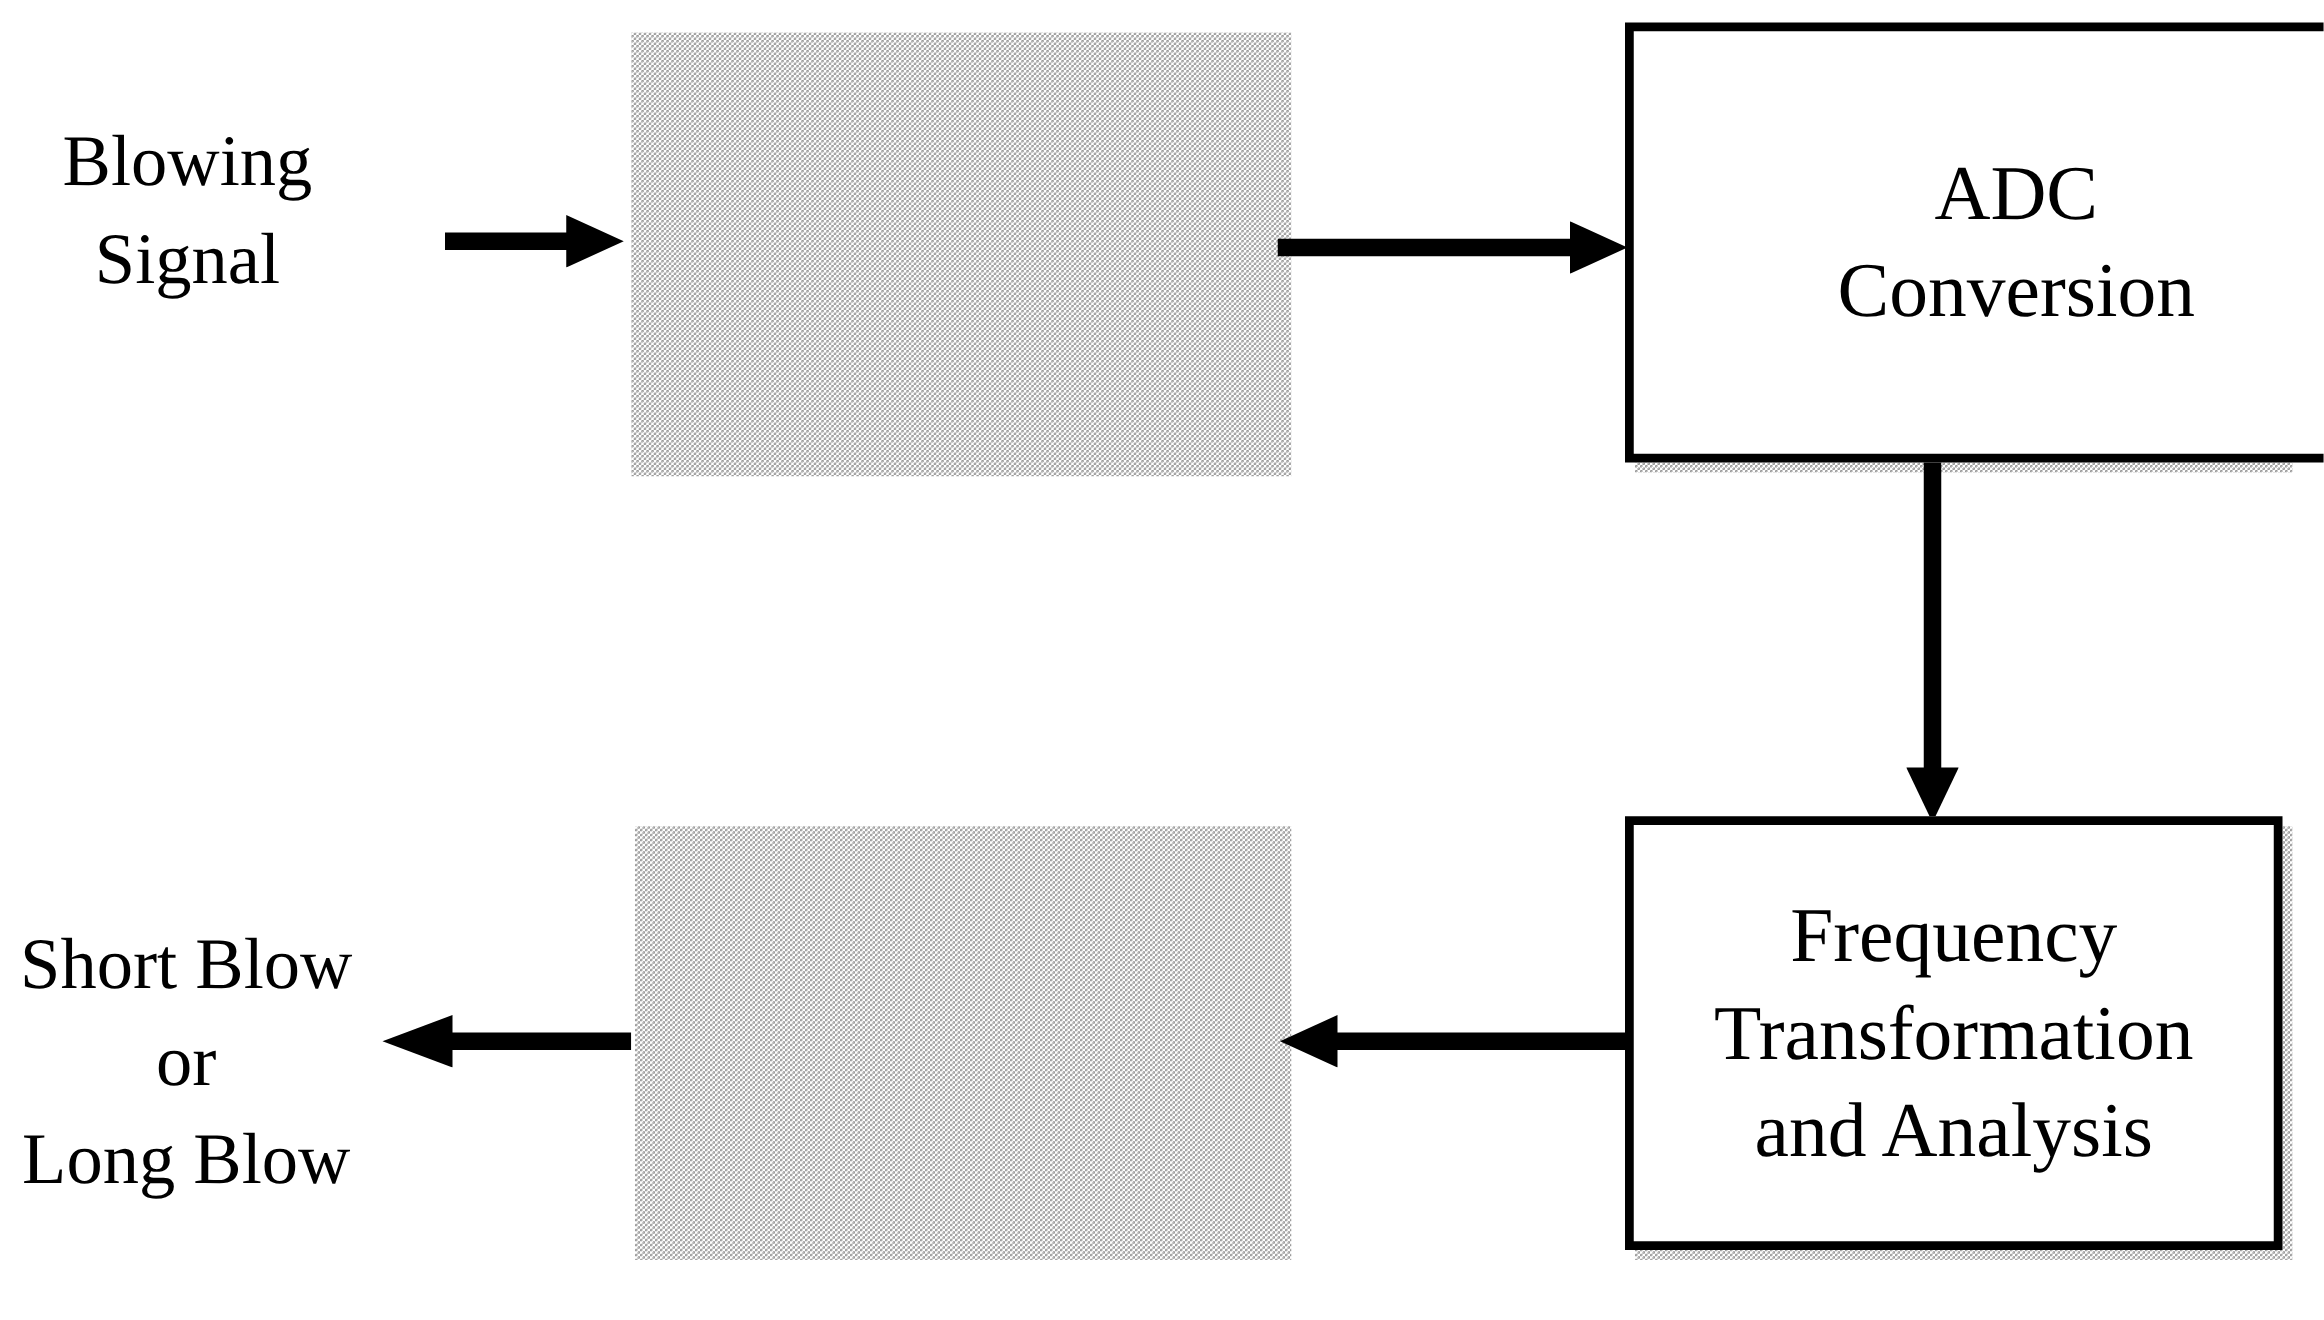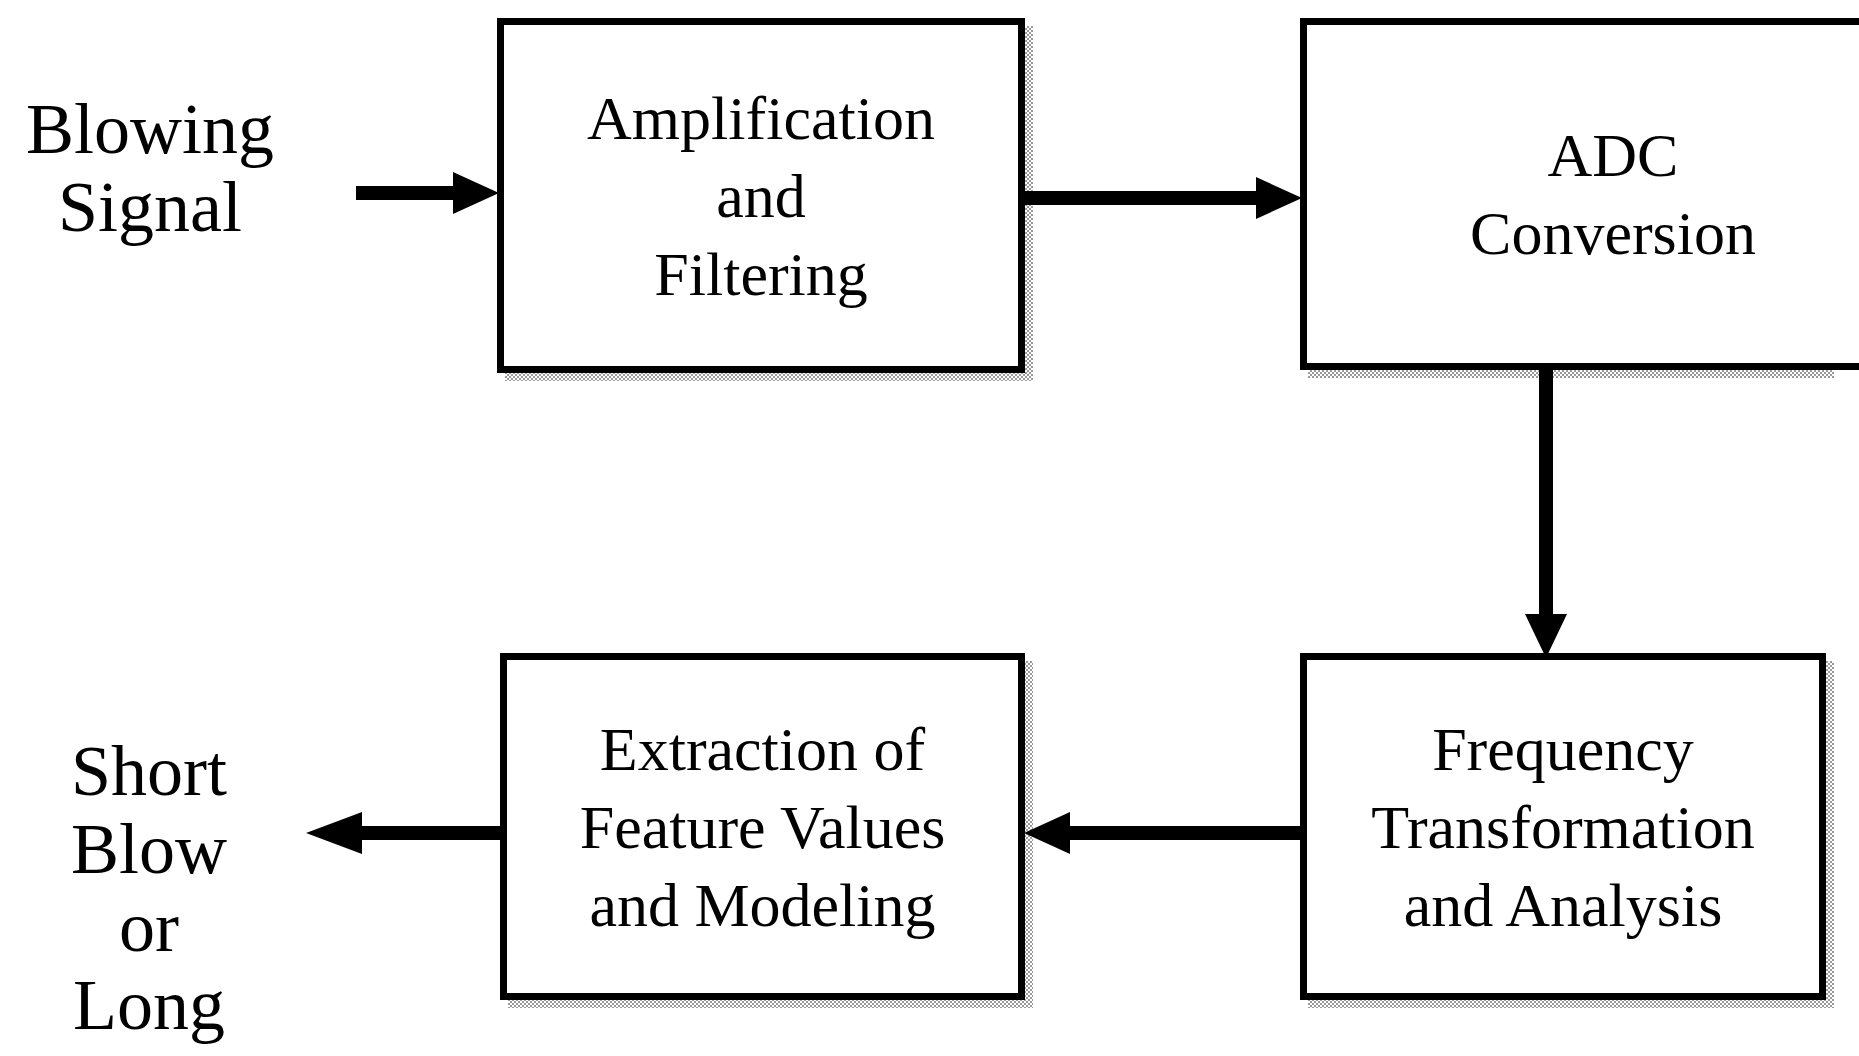"Blowing" .free-label { font-size: 72px -> 58px }
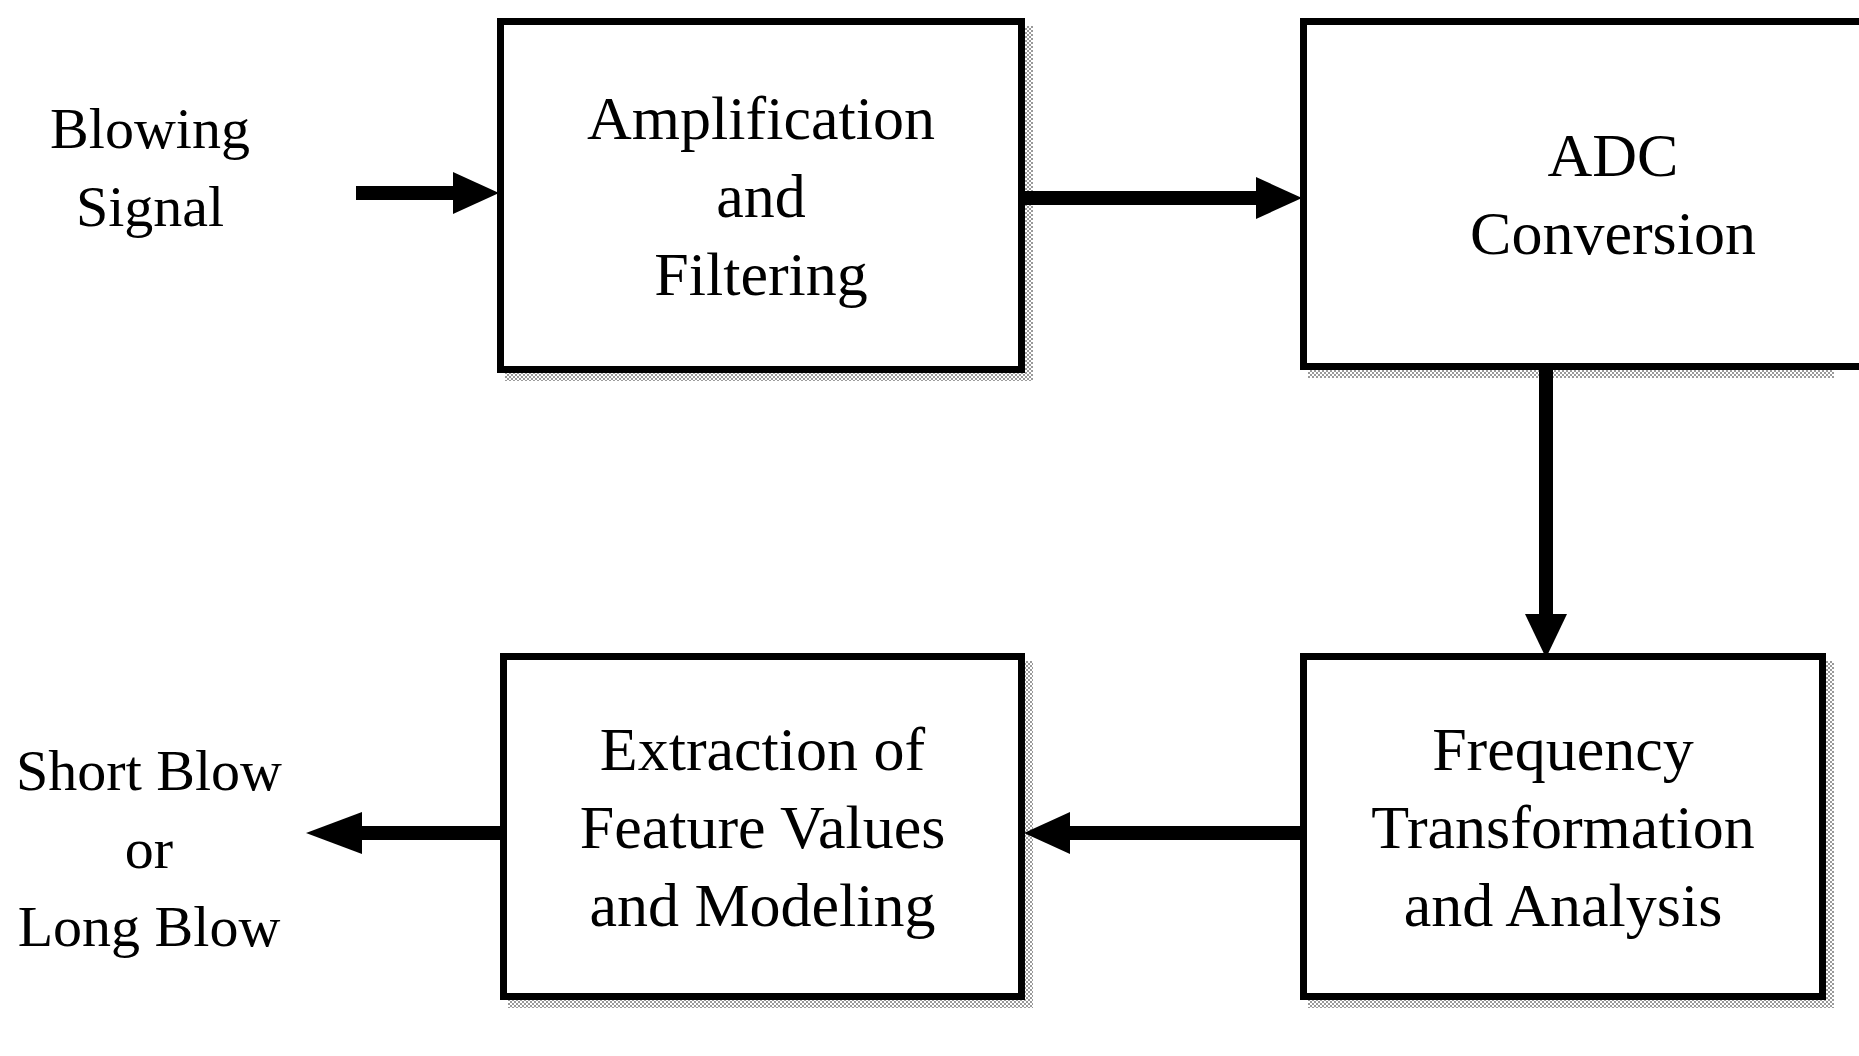"Amplification" div.node { html: <div> <div>Amplification and Filtering</div> </div> -> none }
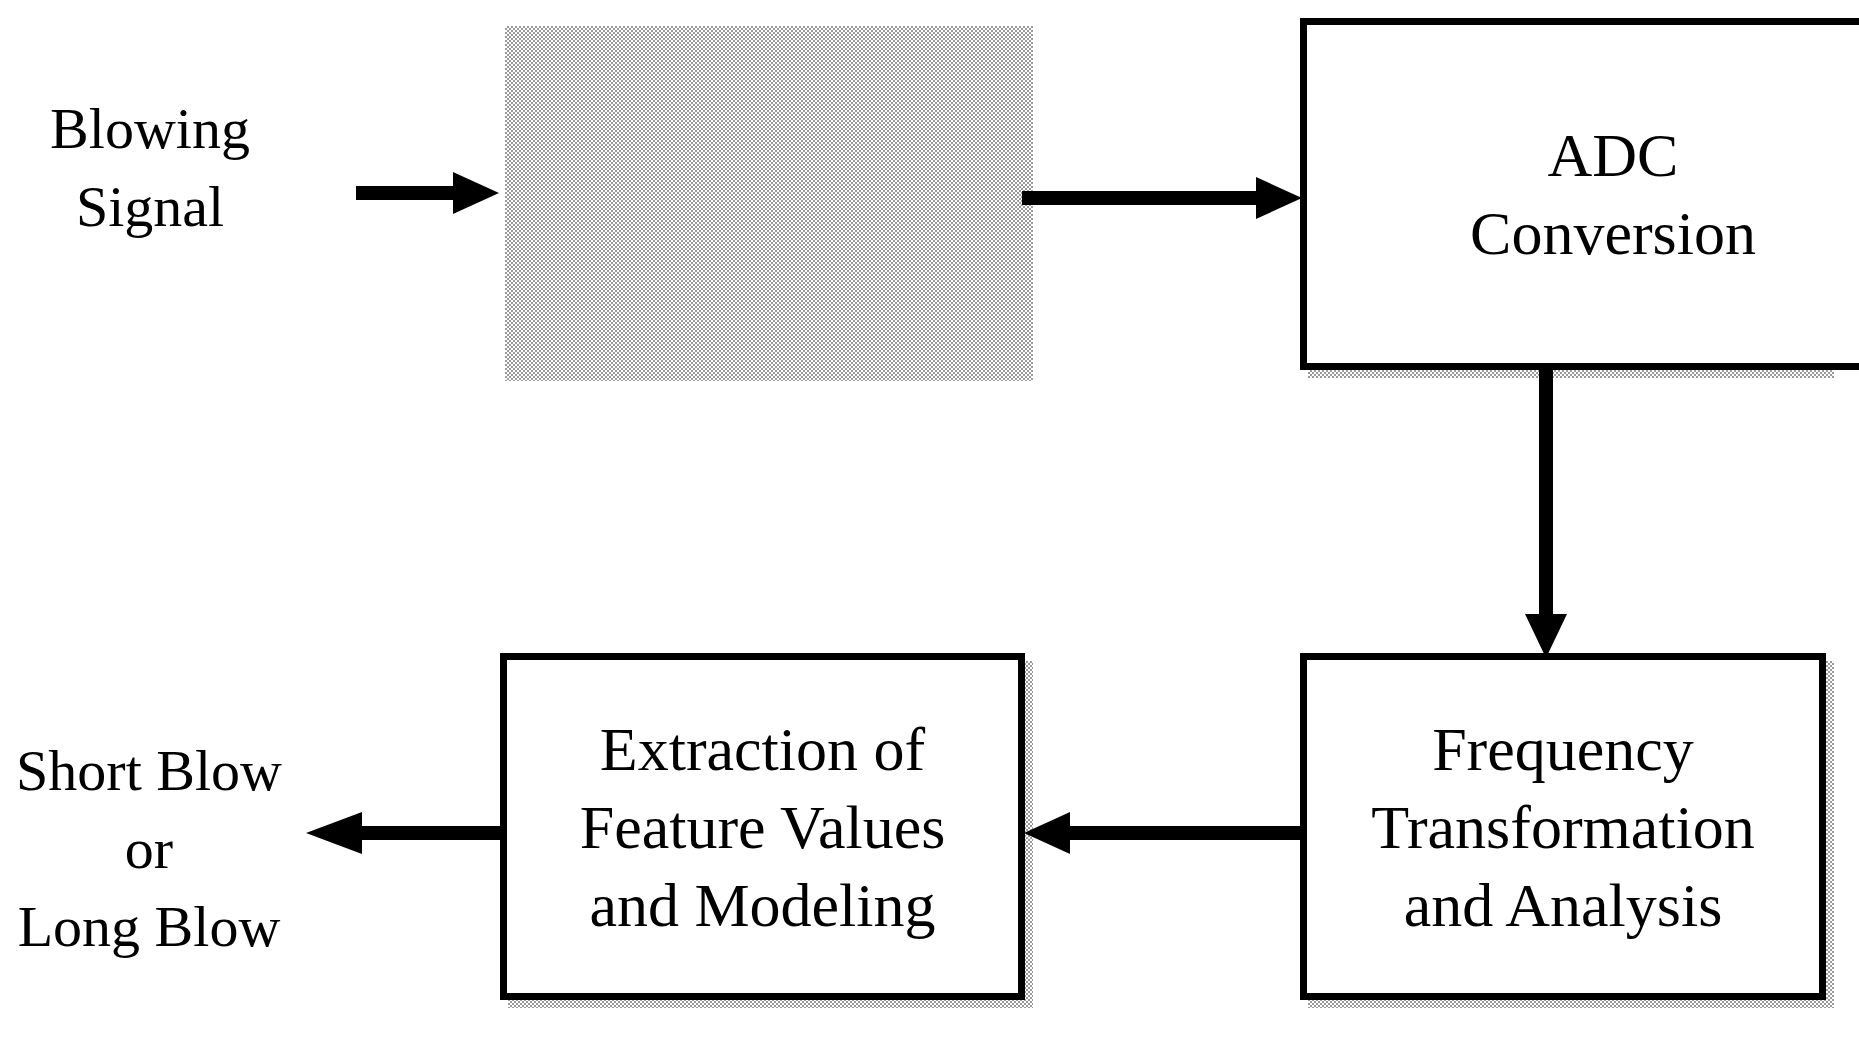"Extraction of" div.node { html: <div> <div>Extraction of Feature Values and Modeling</div> </div> -> none }
